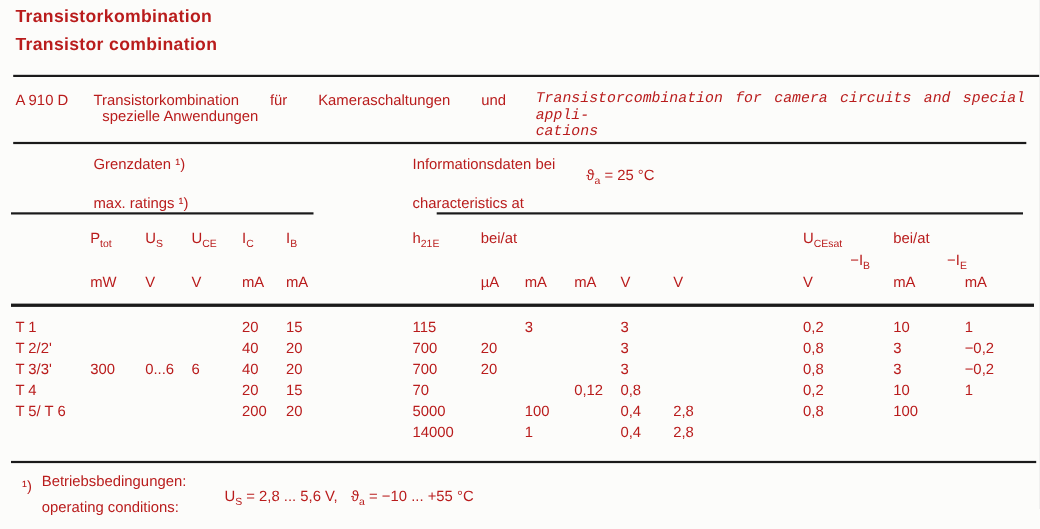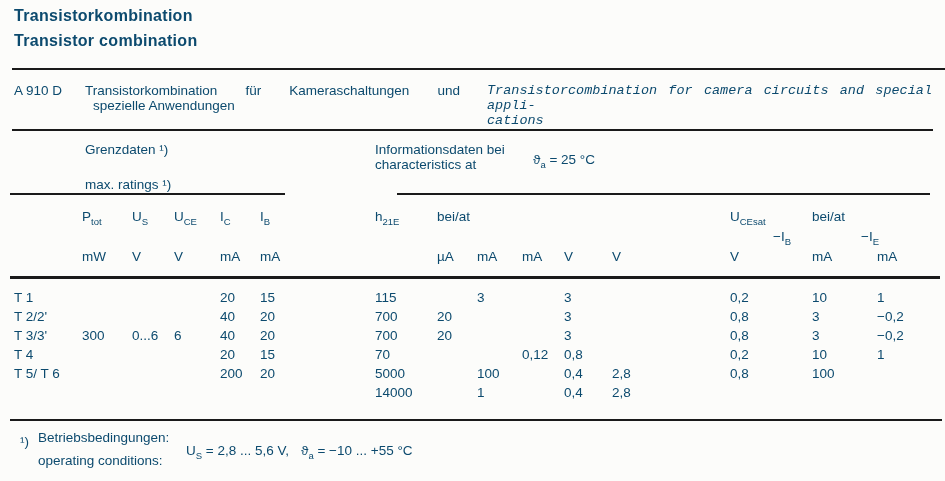"Transistorkombination" #doc { color: #0c4a6e -> #b91c1c }
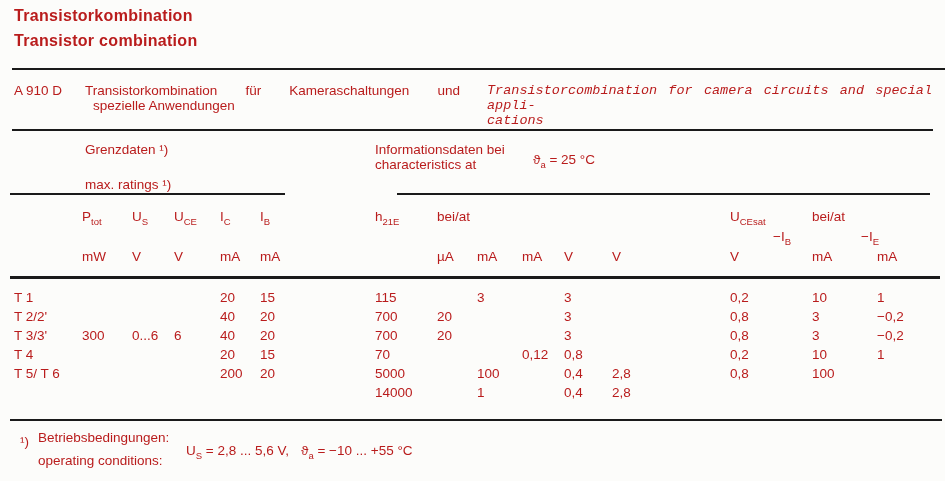"characteristics at" div { margin-top: 0 -> 20px }
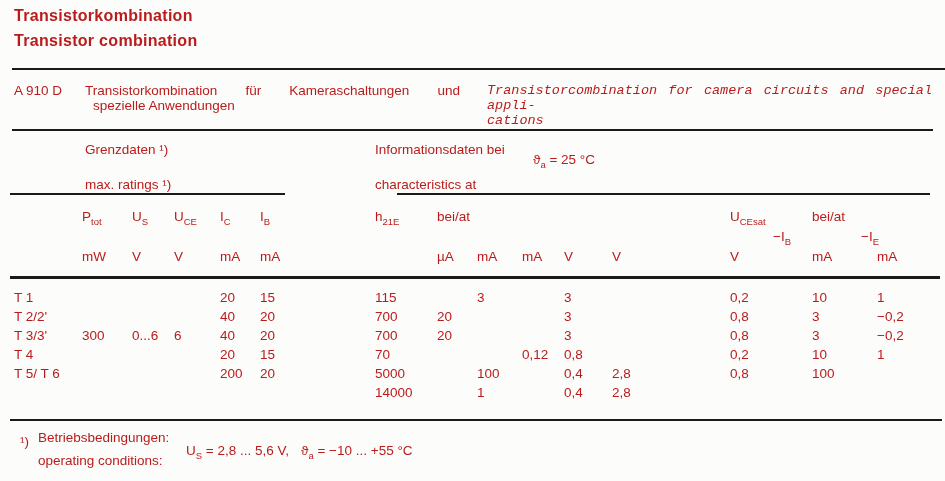"US = 2,8 ... 5,6" div.abs { left: 186px -> 204px }
